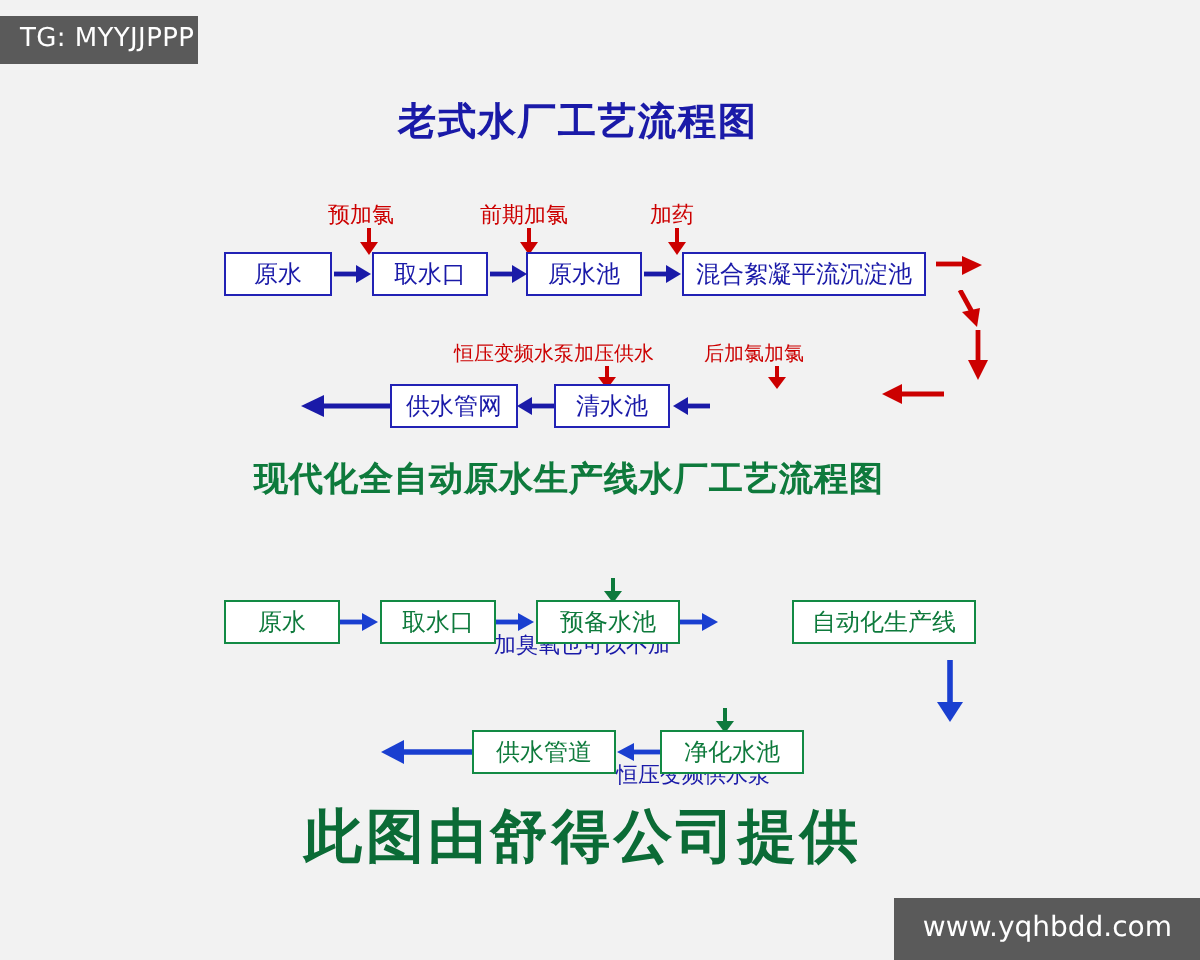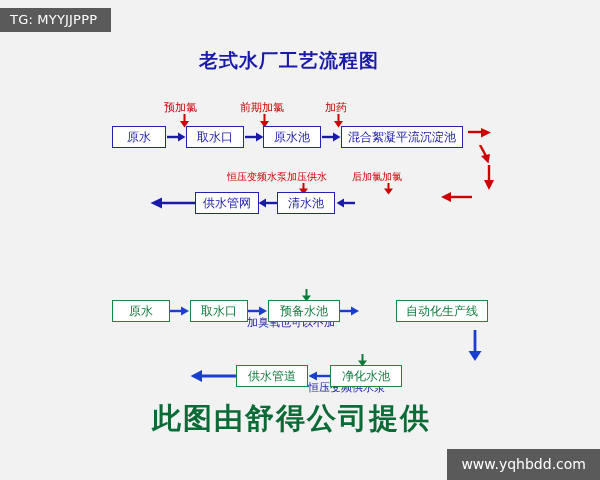"TG: MYYJJPPP" .tg-tag { padding: 4px 14px 5px 10px -> 4px 2px 5px 10px }
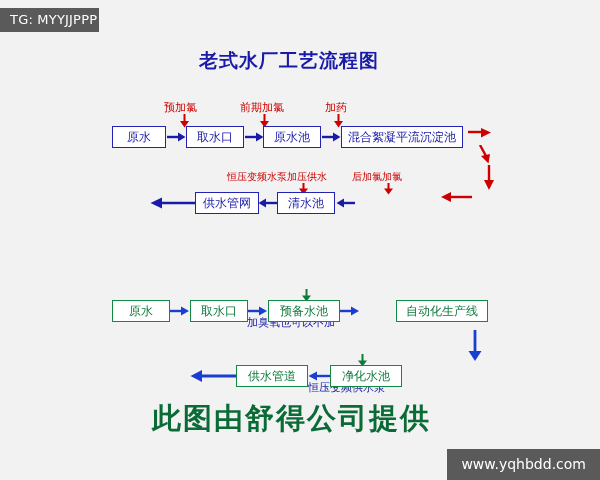"现代化全自动原水生产线水厂工艺流程图" div.title { html: none -> <div>现代化全自动原水生产线水厂工艺流程图</div> }
